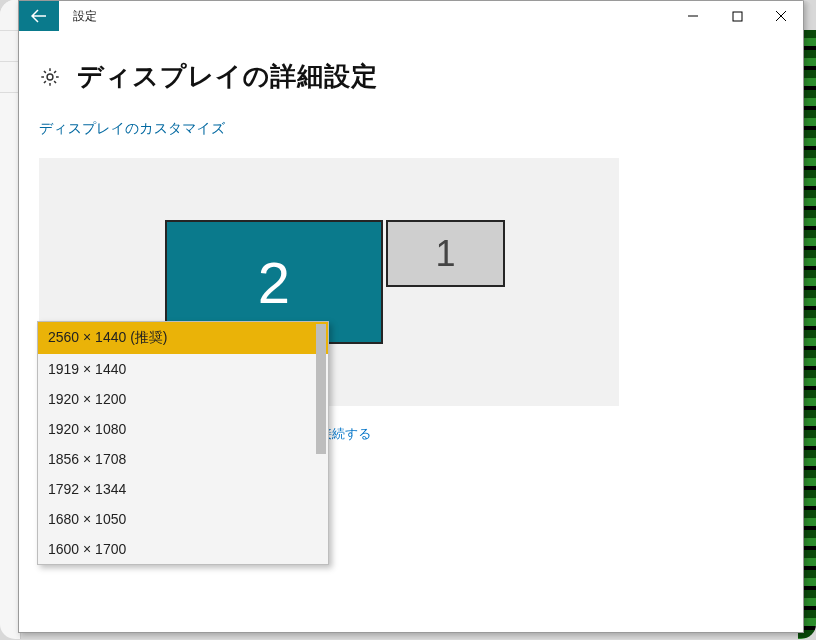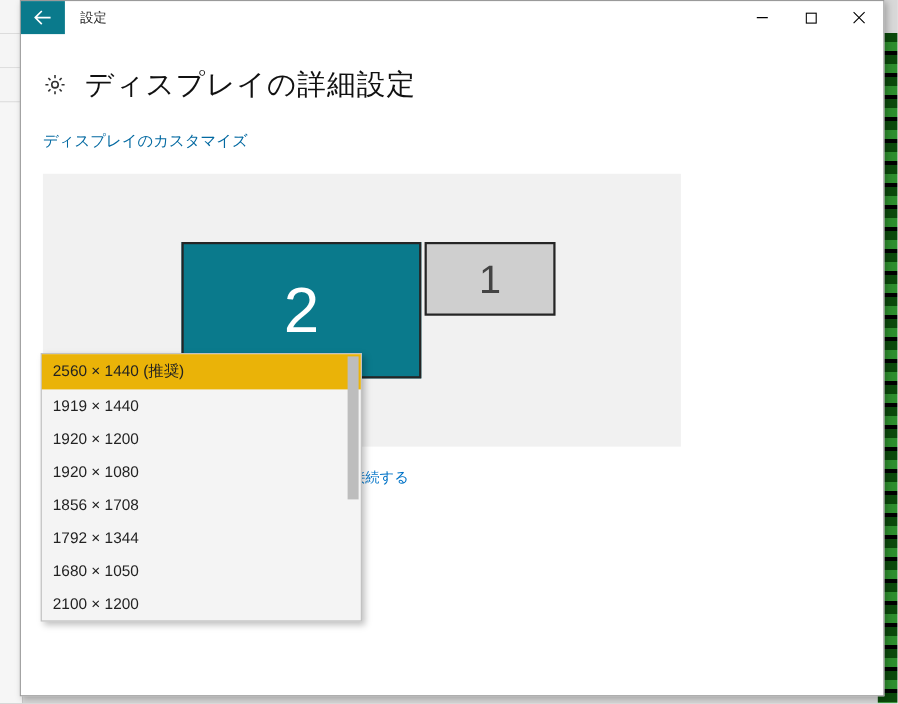"設定" .screen { border-radius: none -> 15px }
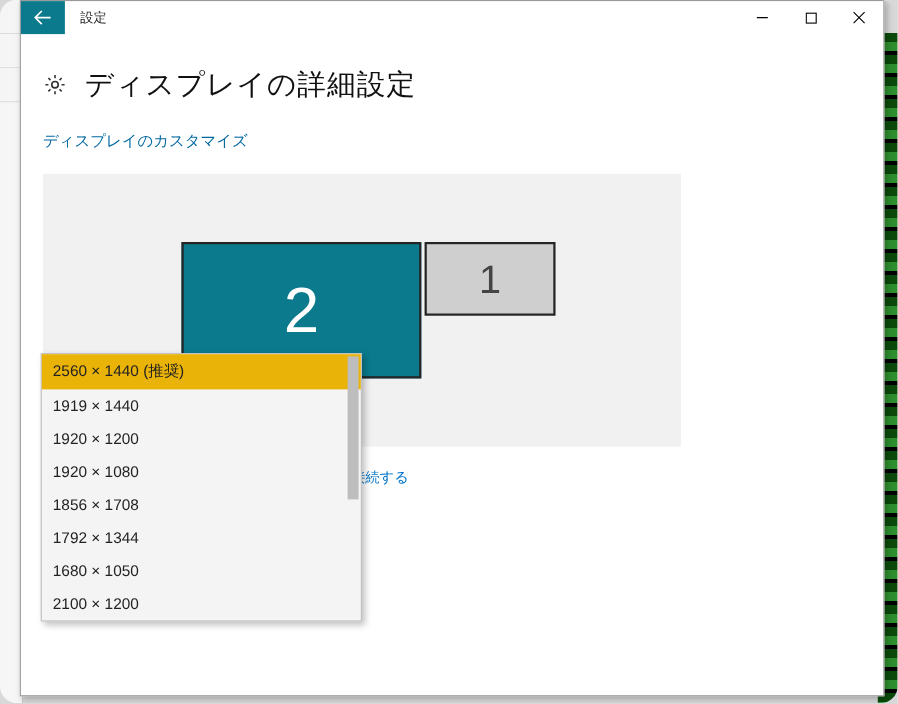"ディスプレイの詳細設定" .page-title { font-weight: 400 -> 700 }
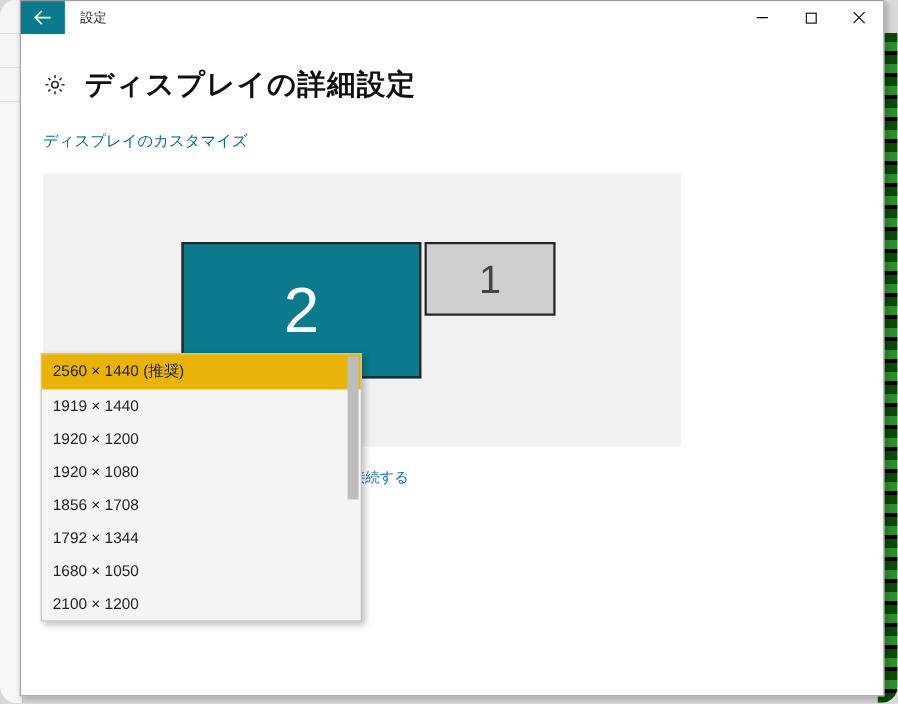"2100 × 1200" div.res-item { text: 2100 × 1200 -> 1600 × 1700 }
